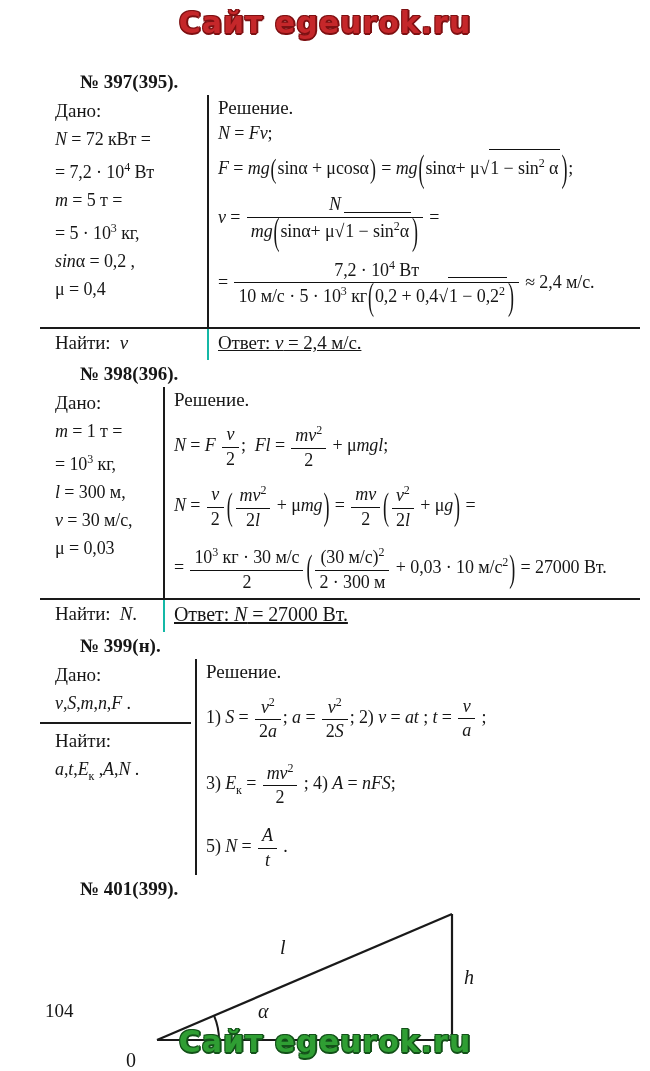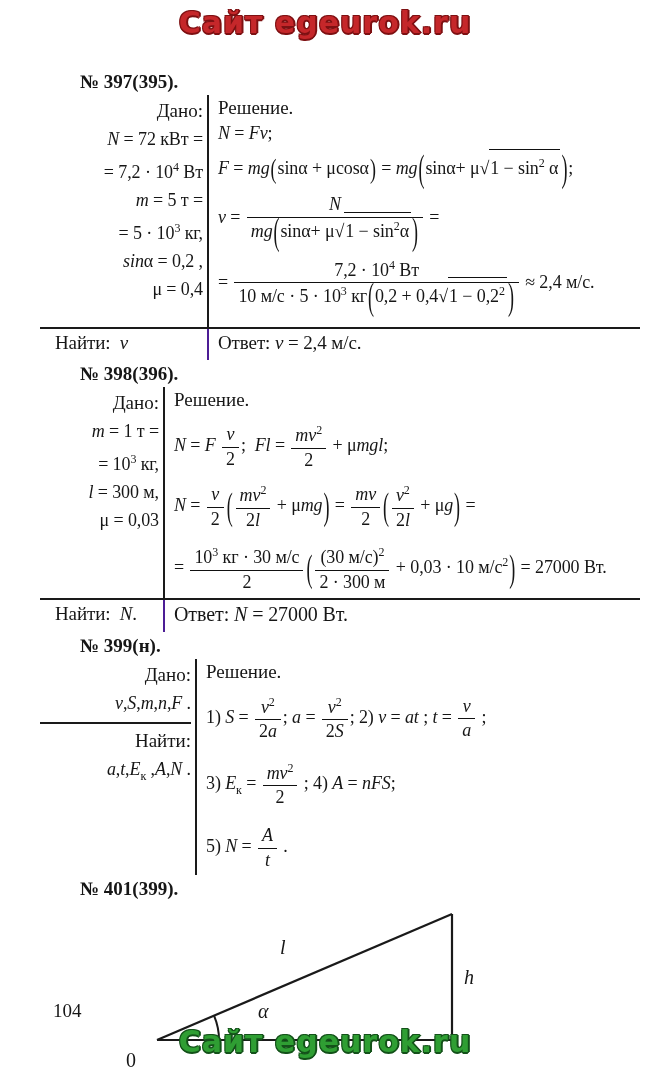"Дано:" .given { text-align: right -> none }
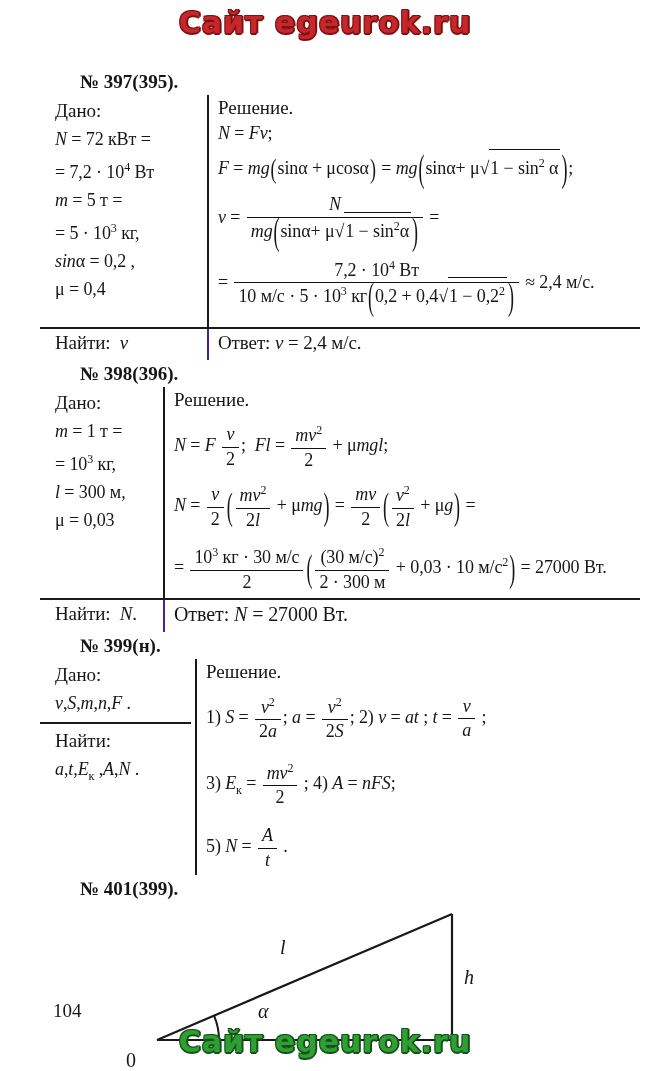"Ответ: v = 2,4 м/с." .fr-right { border-left: 2px solid #4c1d95 -> 2px solid #14b8a6; text-decoration: none -> underline }
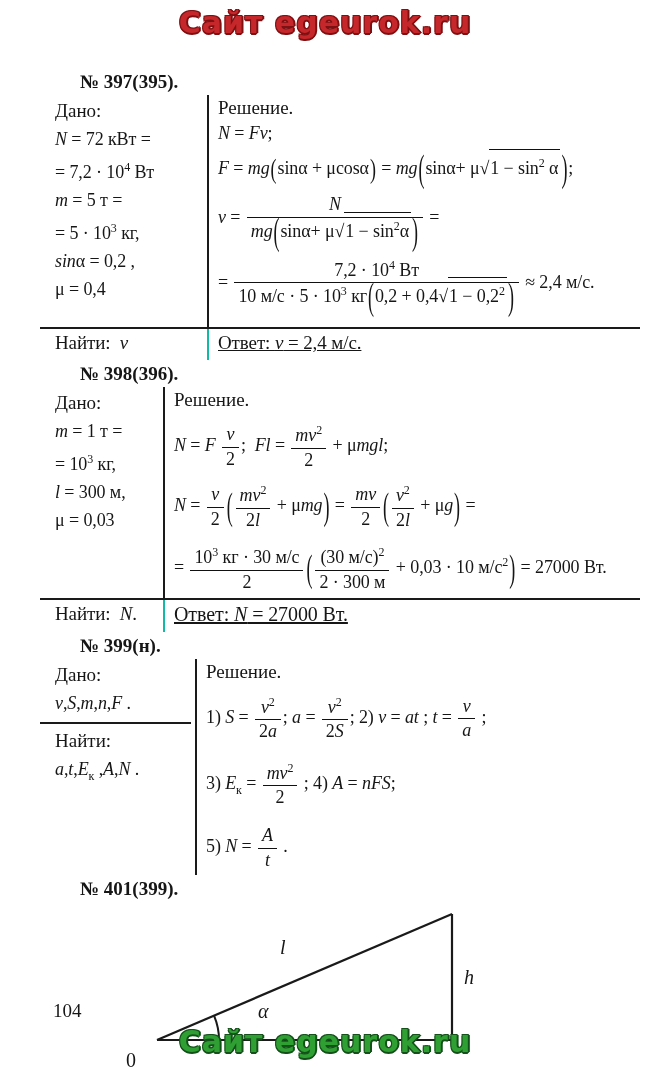"v = 30 м/с," div.math { html: none -> <div><i>v</i> = 30 м/с,</div> }
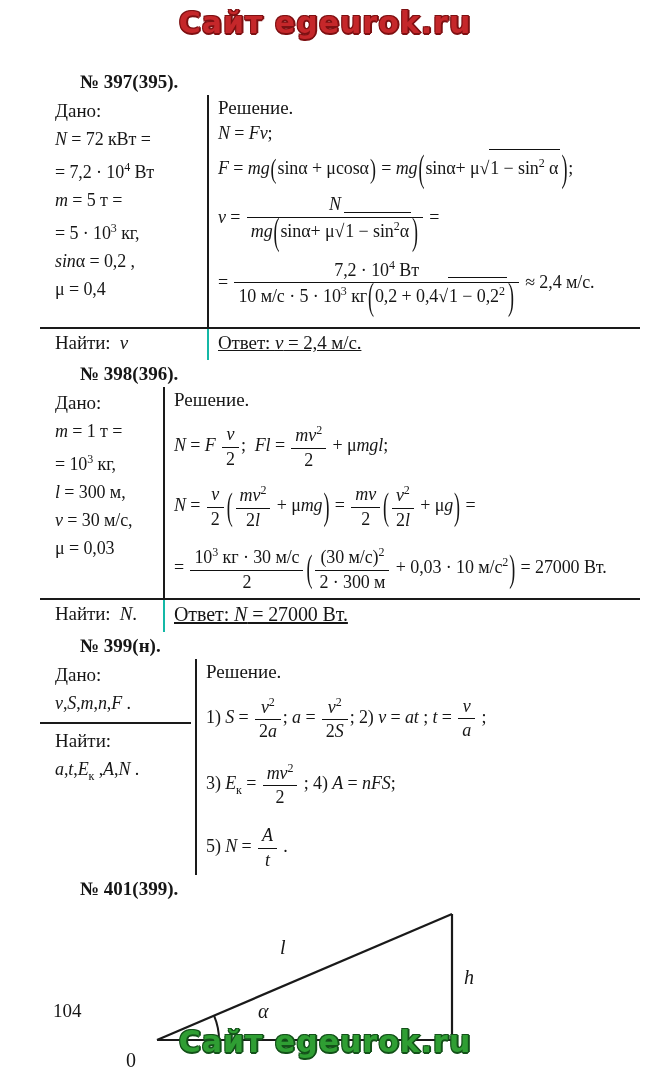"104" .page-num { left: 53px -> 45px }
